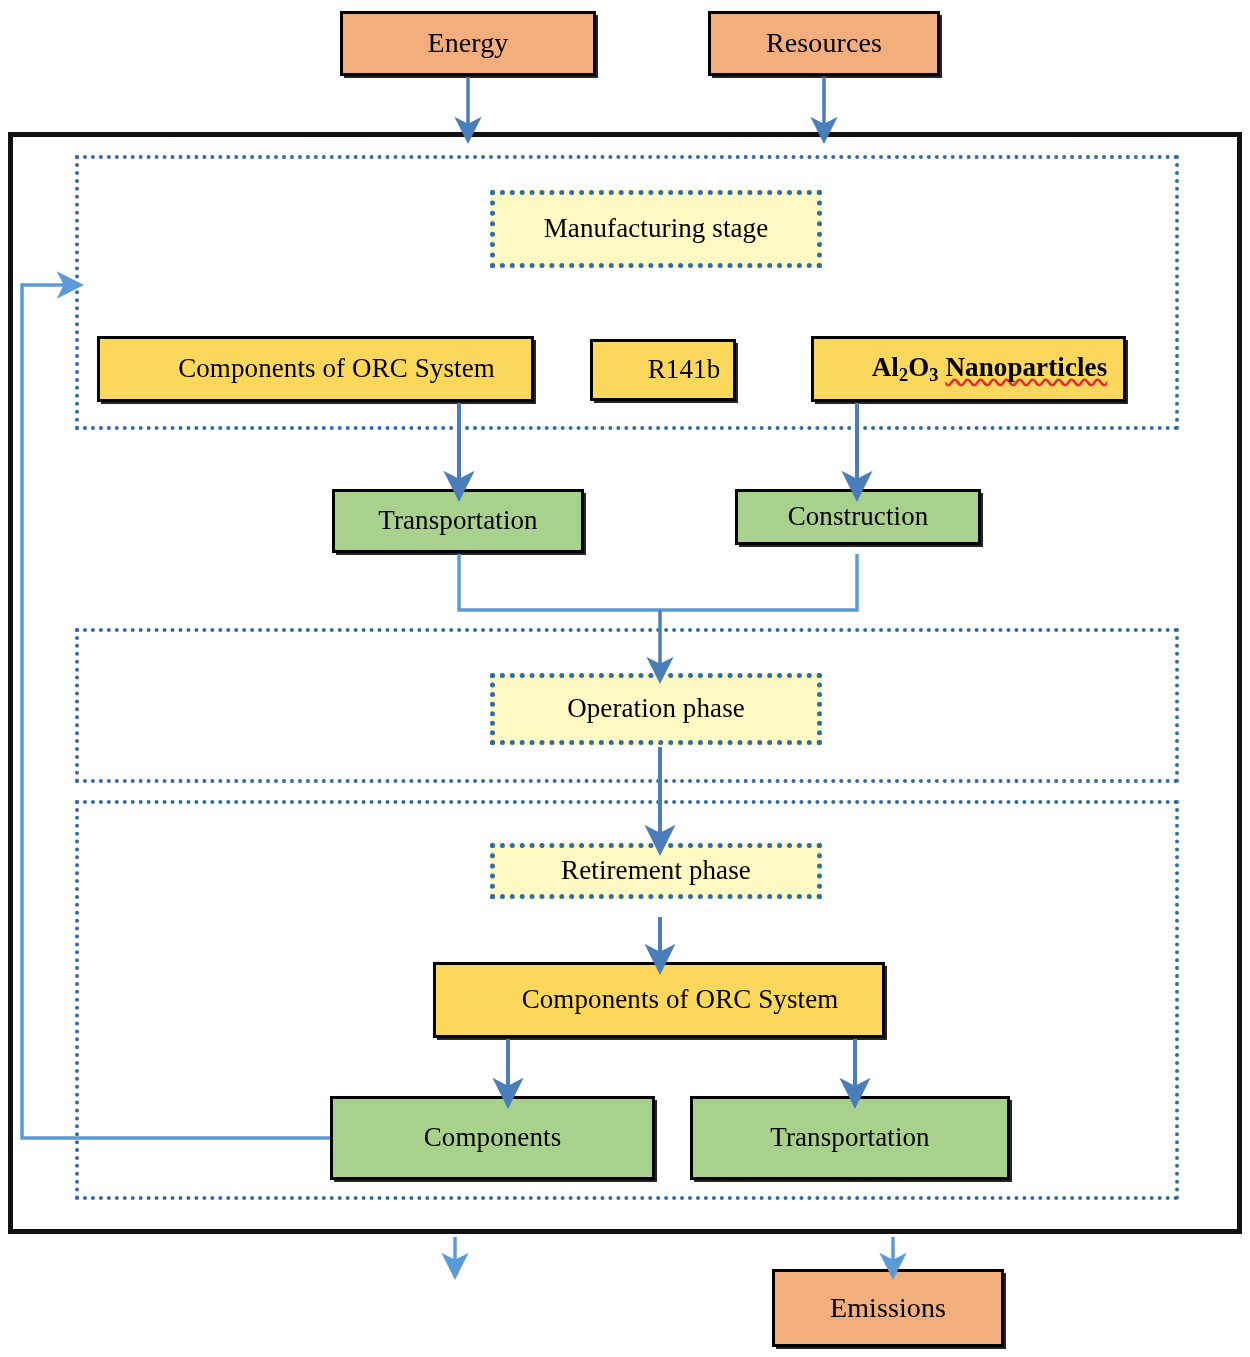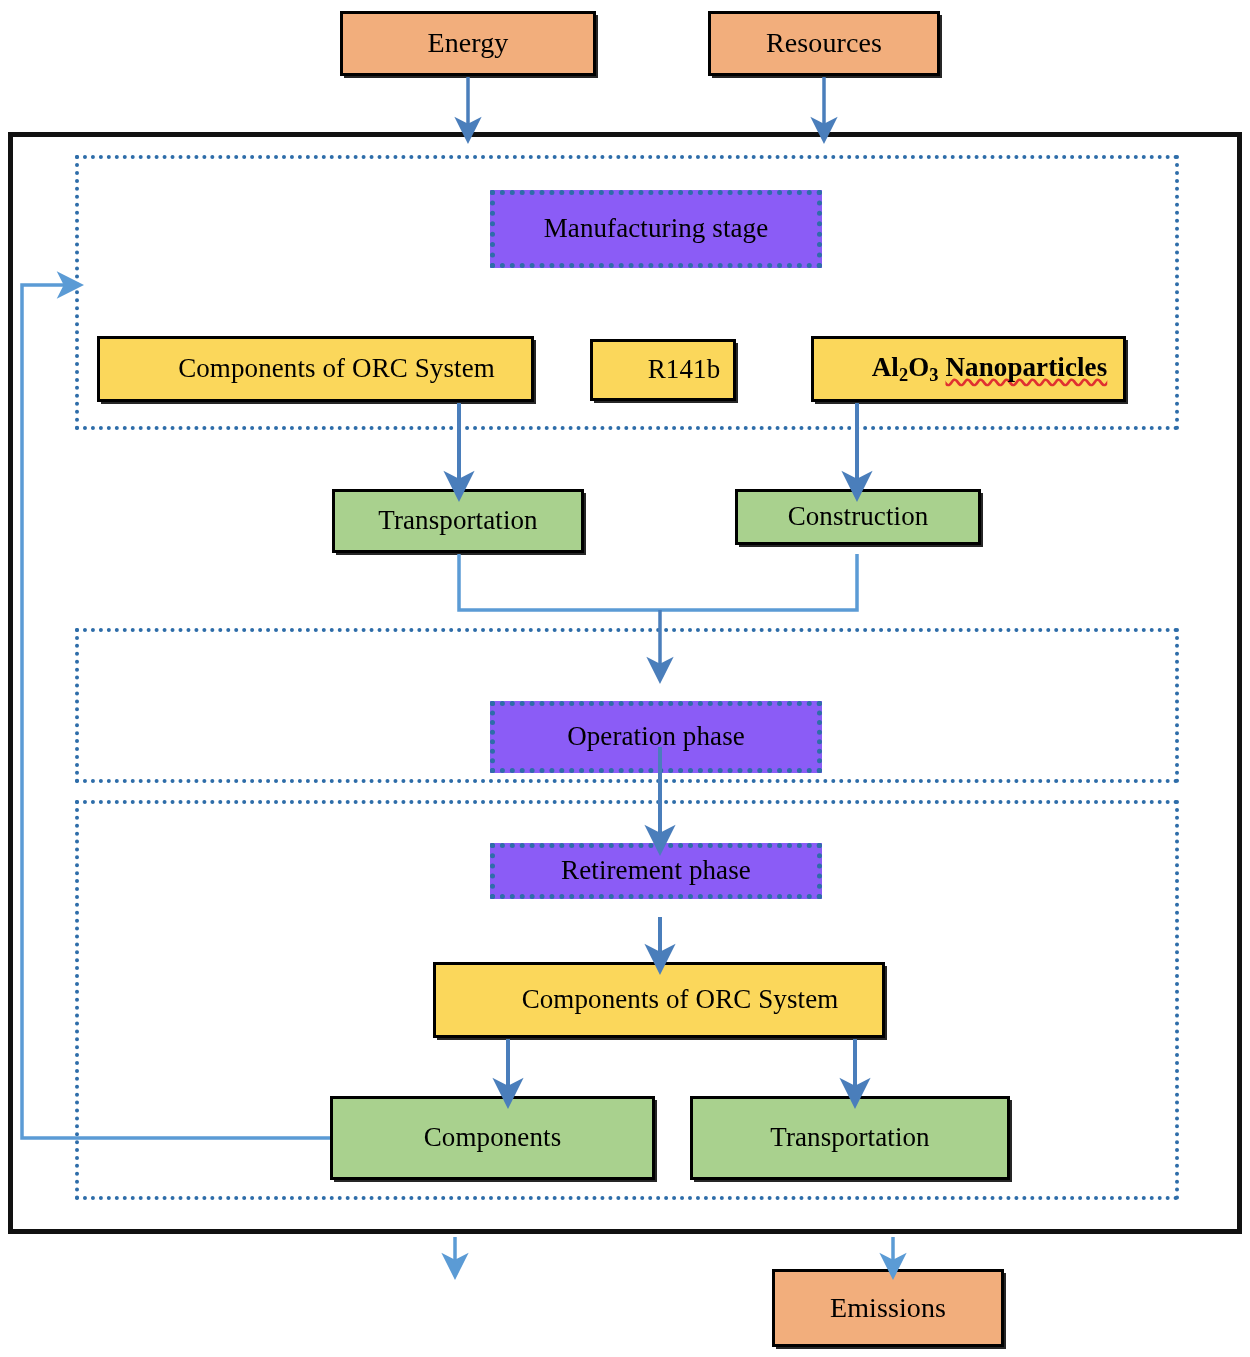"Manufacturing stage" .node-dotted { background: #8b5cf6 -> #fef9c3 }
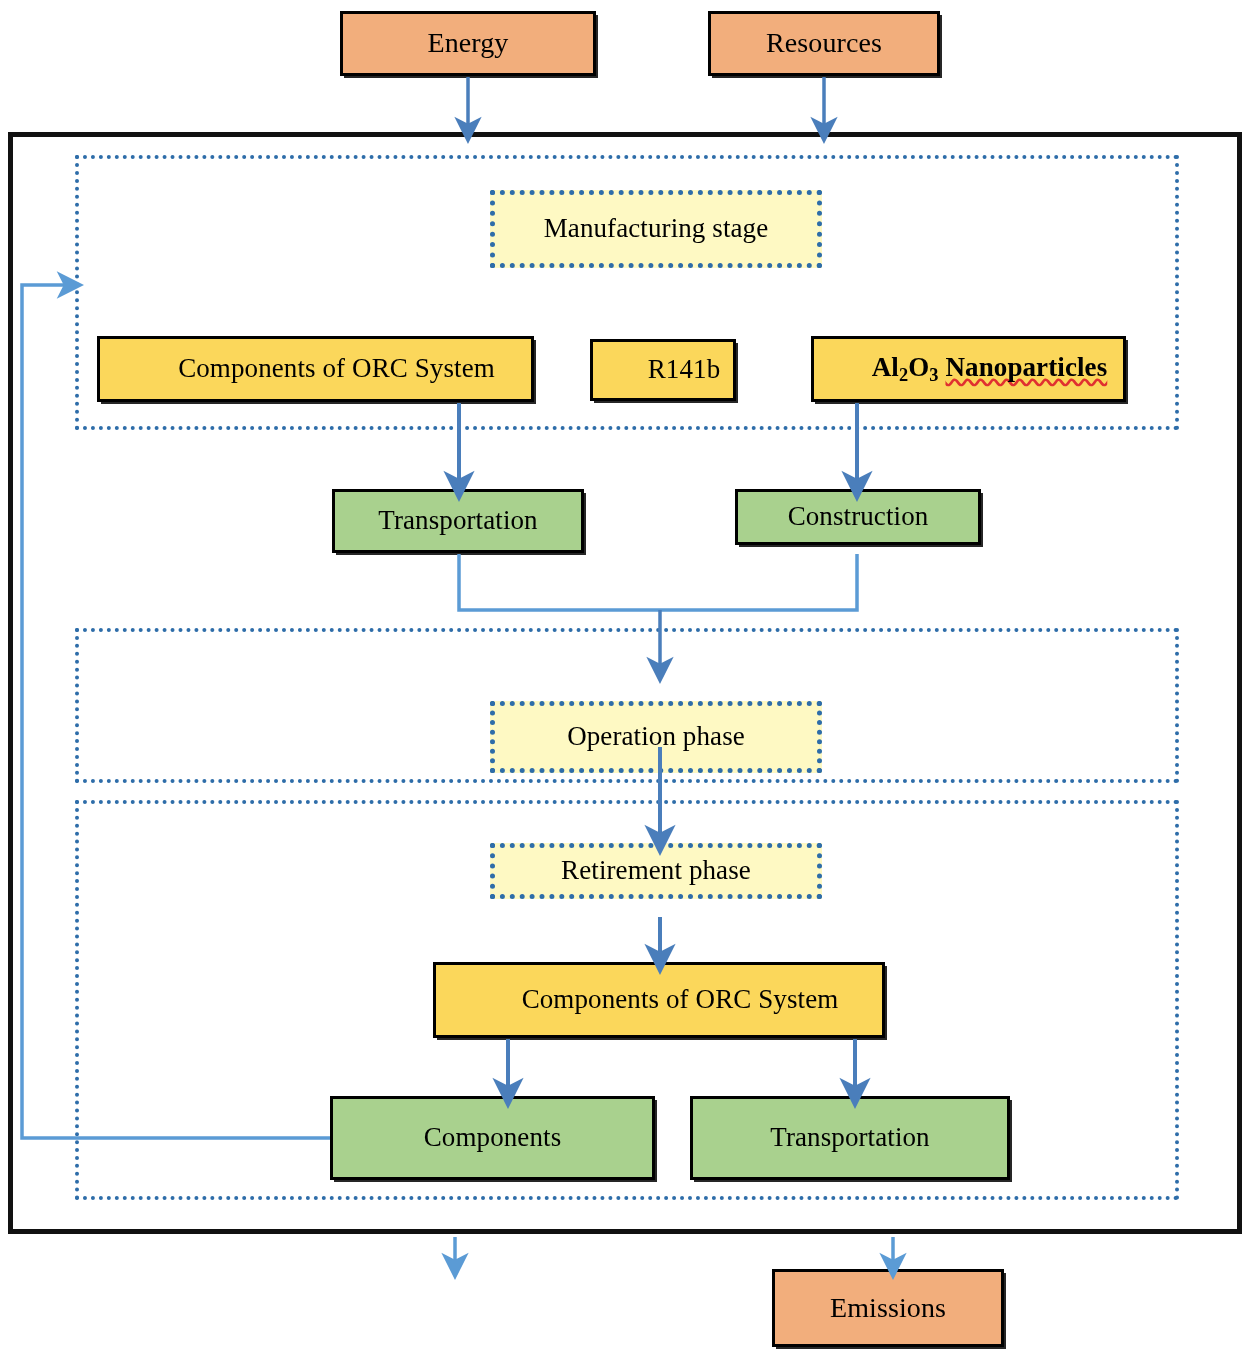"Operation phase" div.node { margin-top: 28px -> none }
